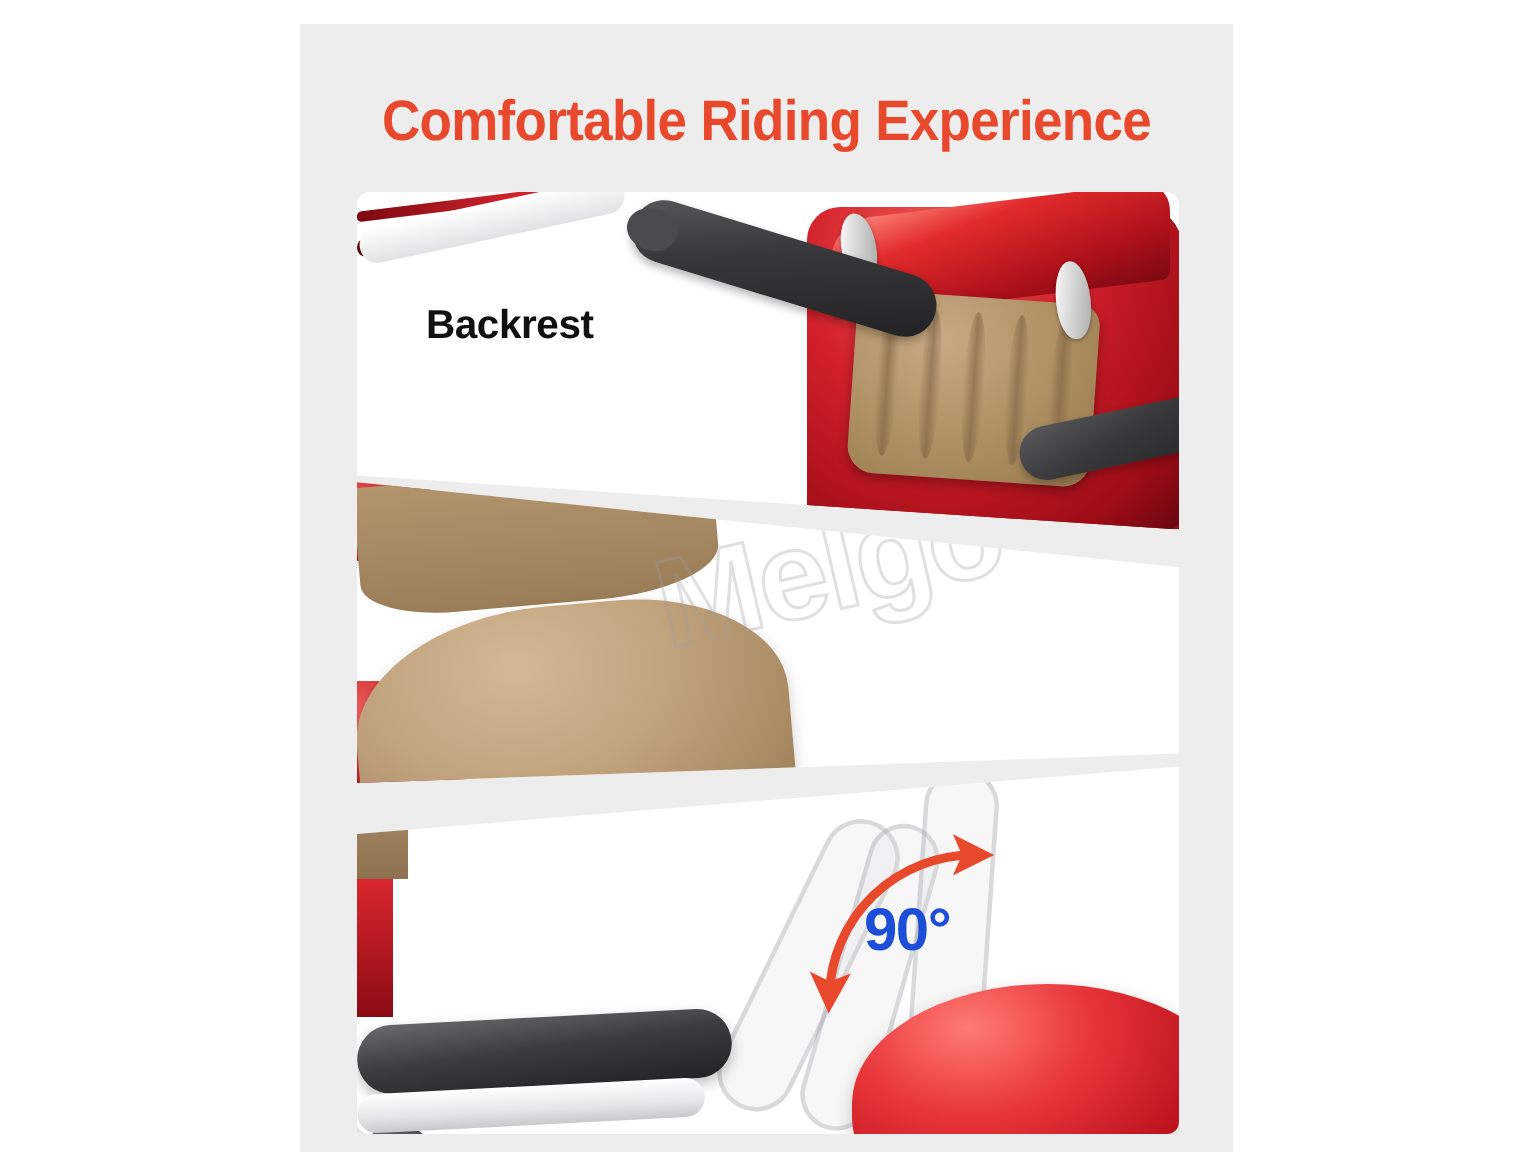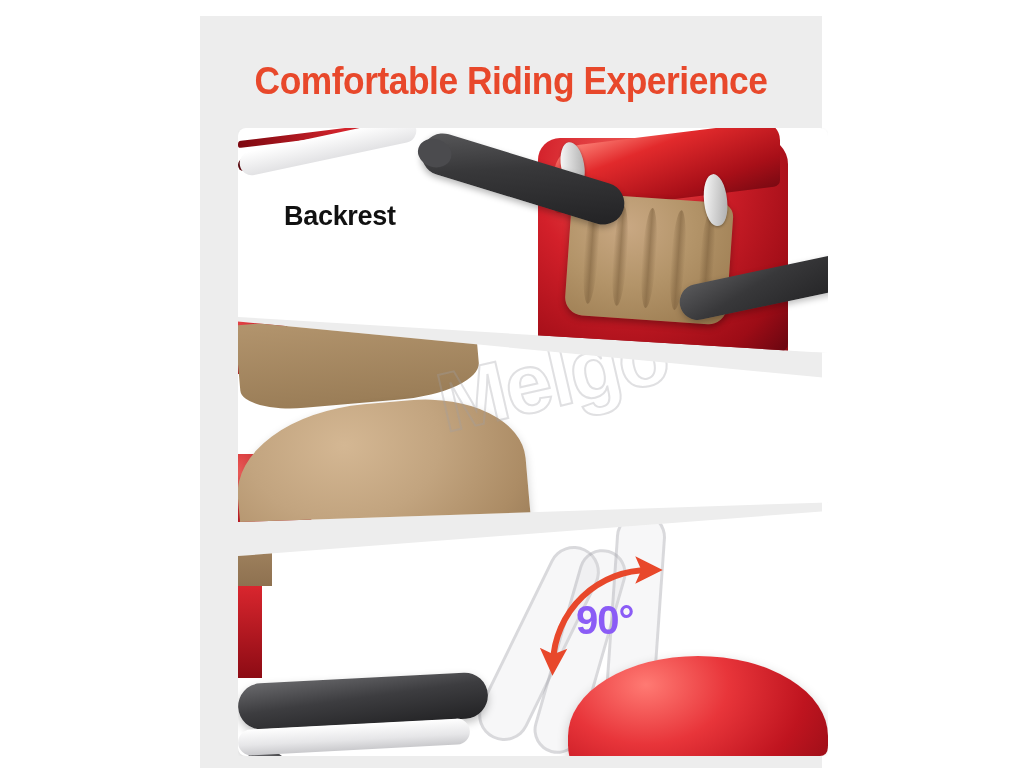"Backrest" .panel { padding-left: 42px -> none }
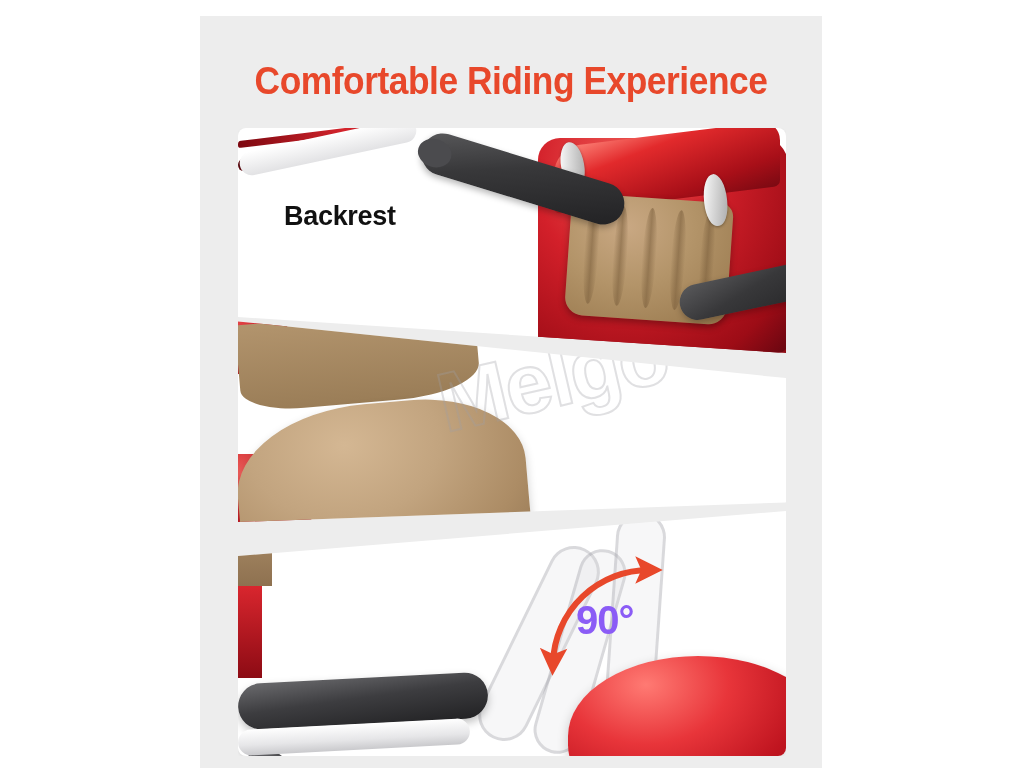"90°" #angle-text { color: #8b5cf6 -> #1d4ed8 }
